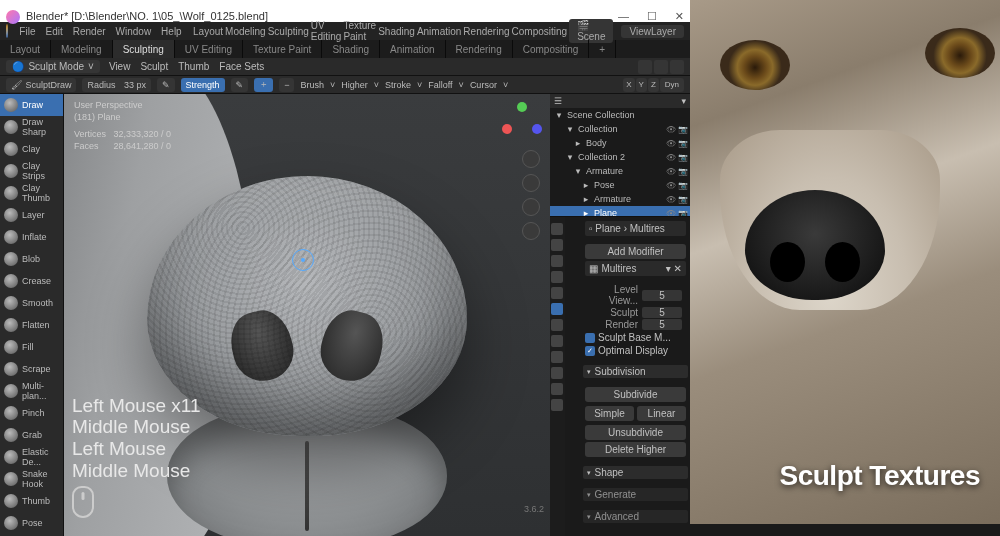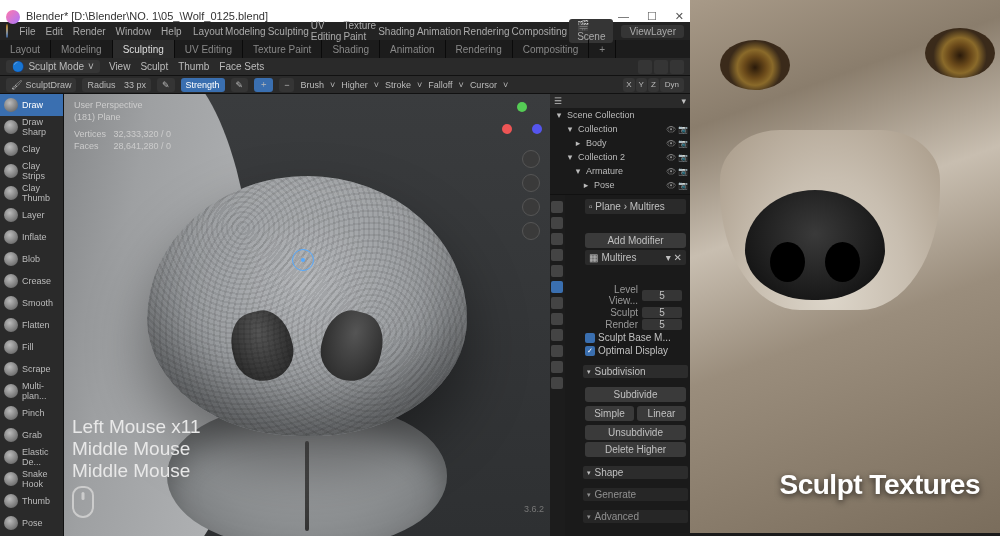"▫ Plane › Multires" .crumb { margin-bottom: 19px -> 8px }
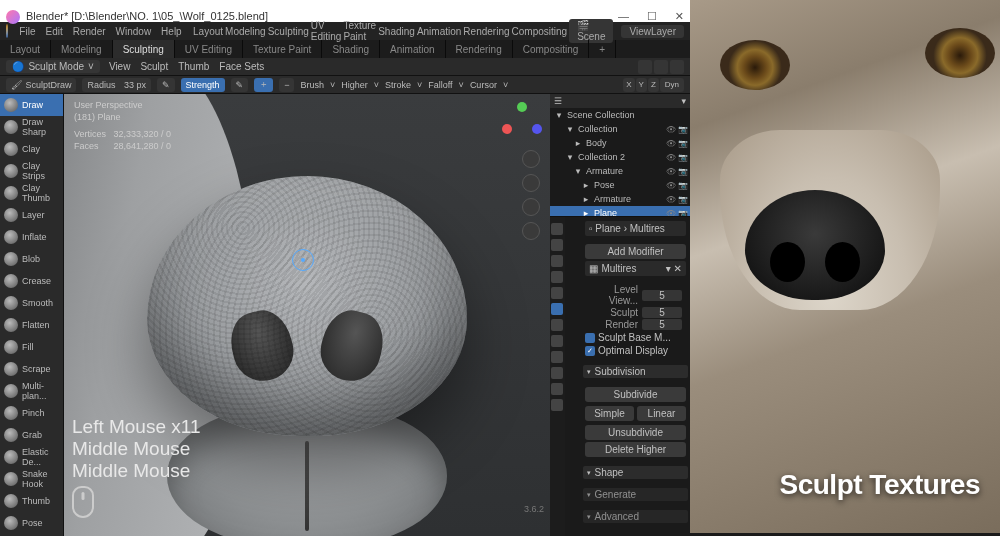"Left Mouse" div { html: none -> <div>Left Mouse</div> }
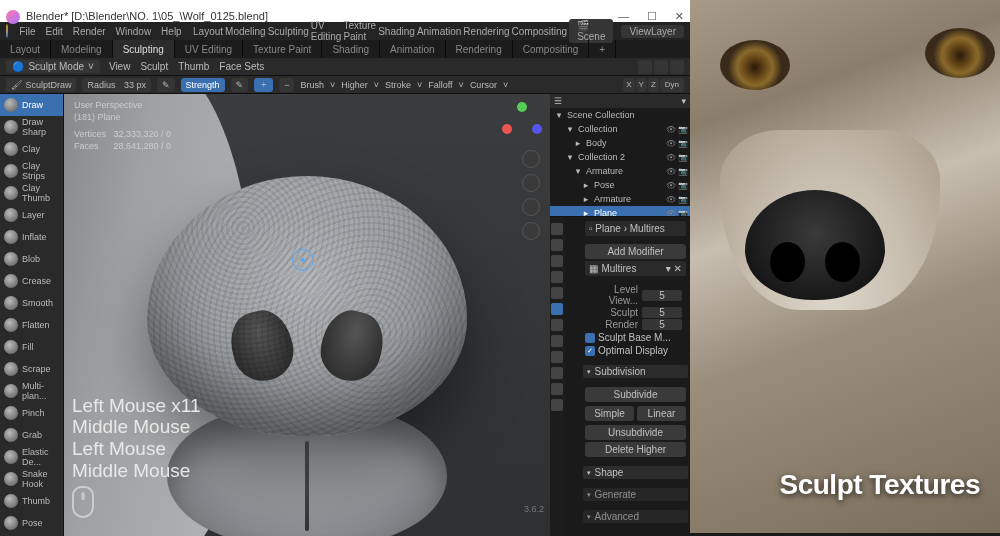"Sculpt Textures" .ref { bottom: 3px -> 12px }
